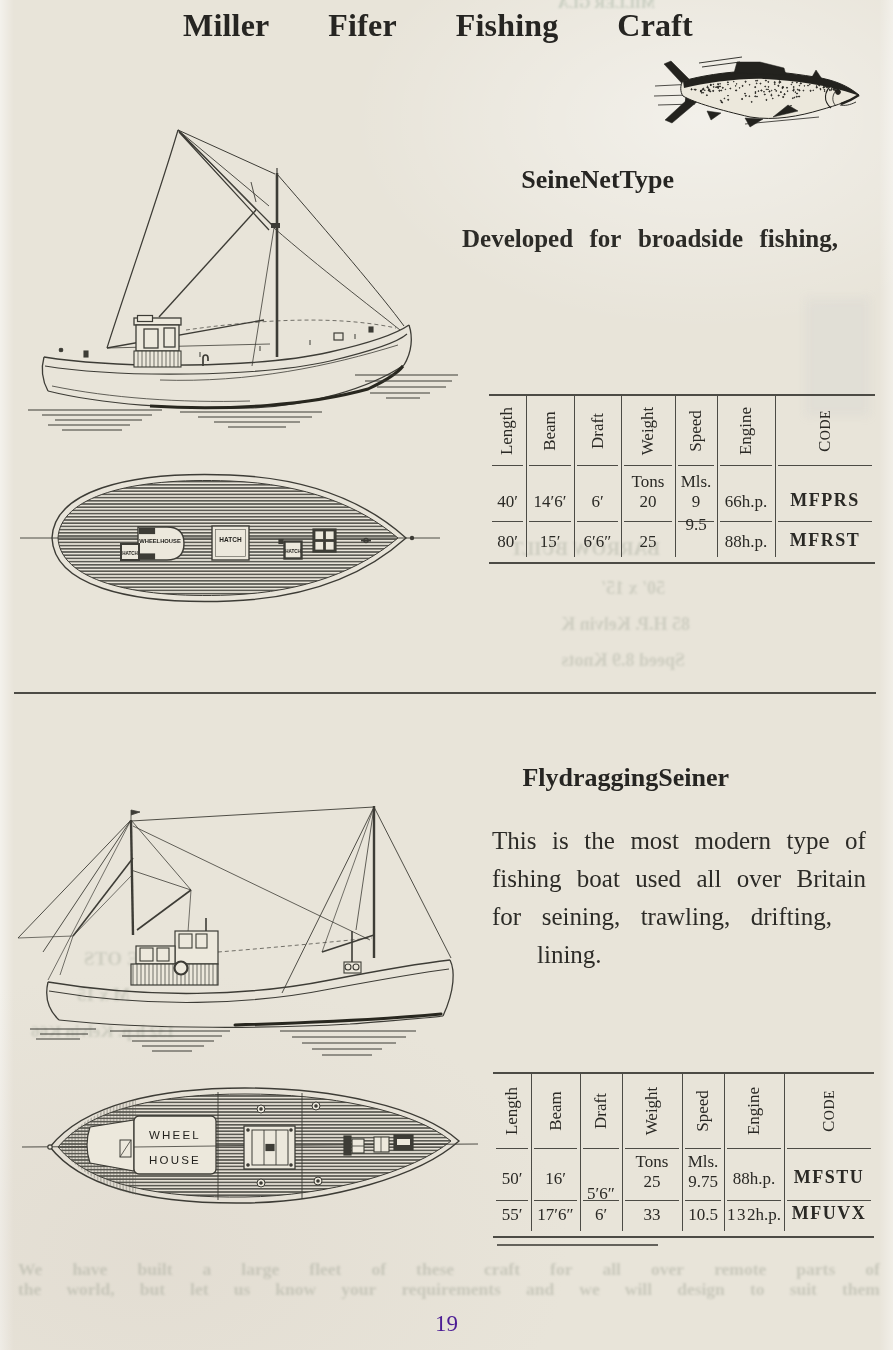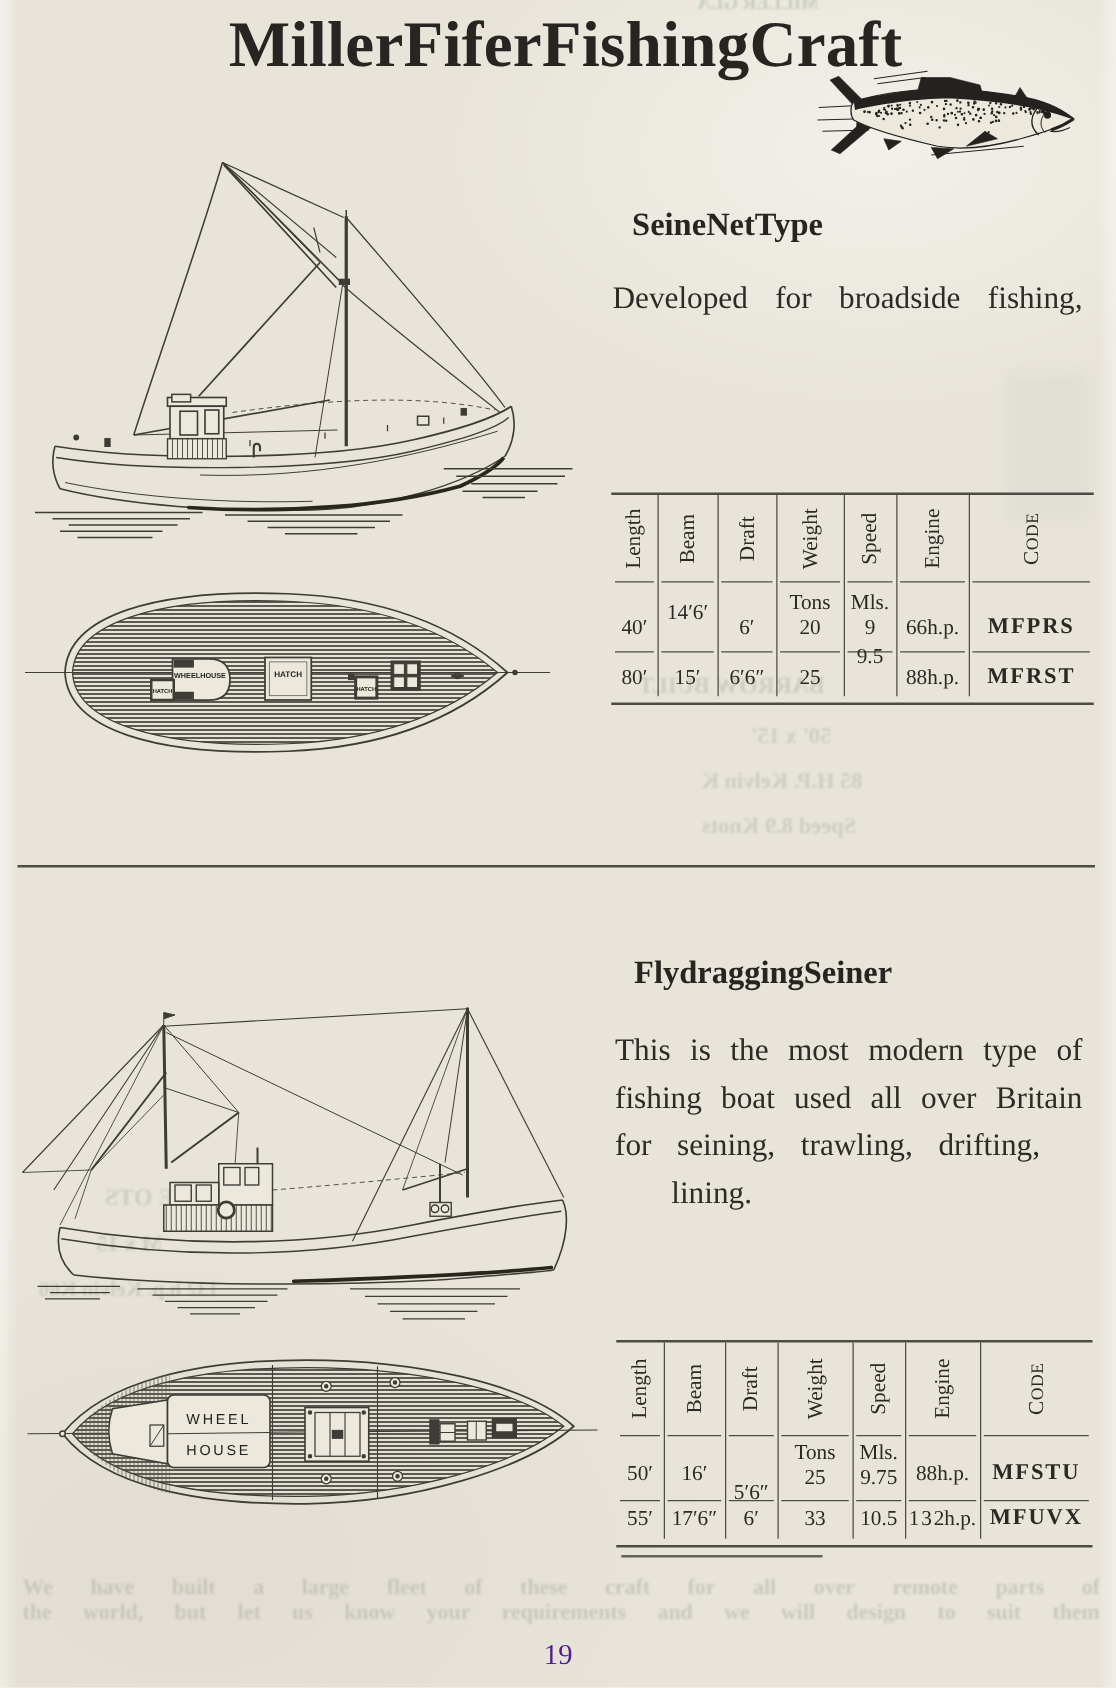"Miller" .title { font-size: 52px -> 32px }
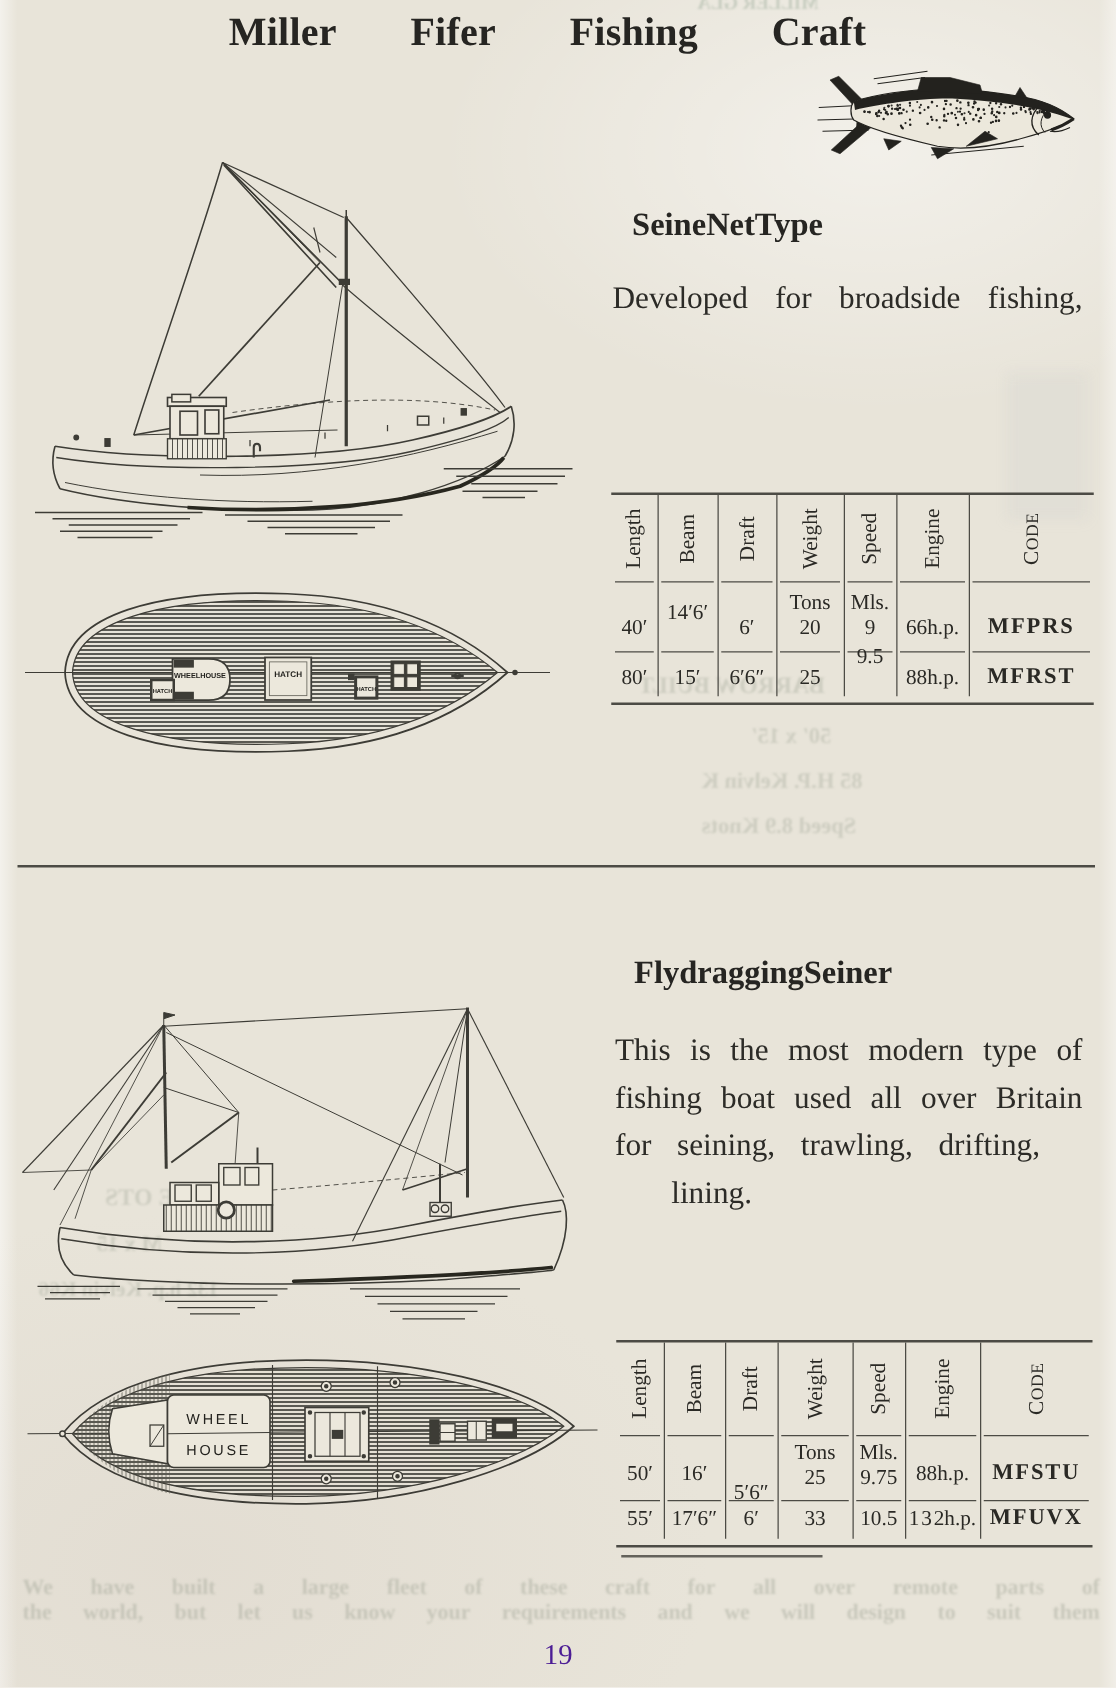"Seine" .h2 { justify-content: center -> flex-end }
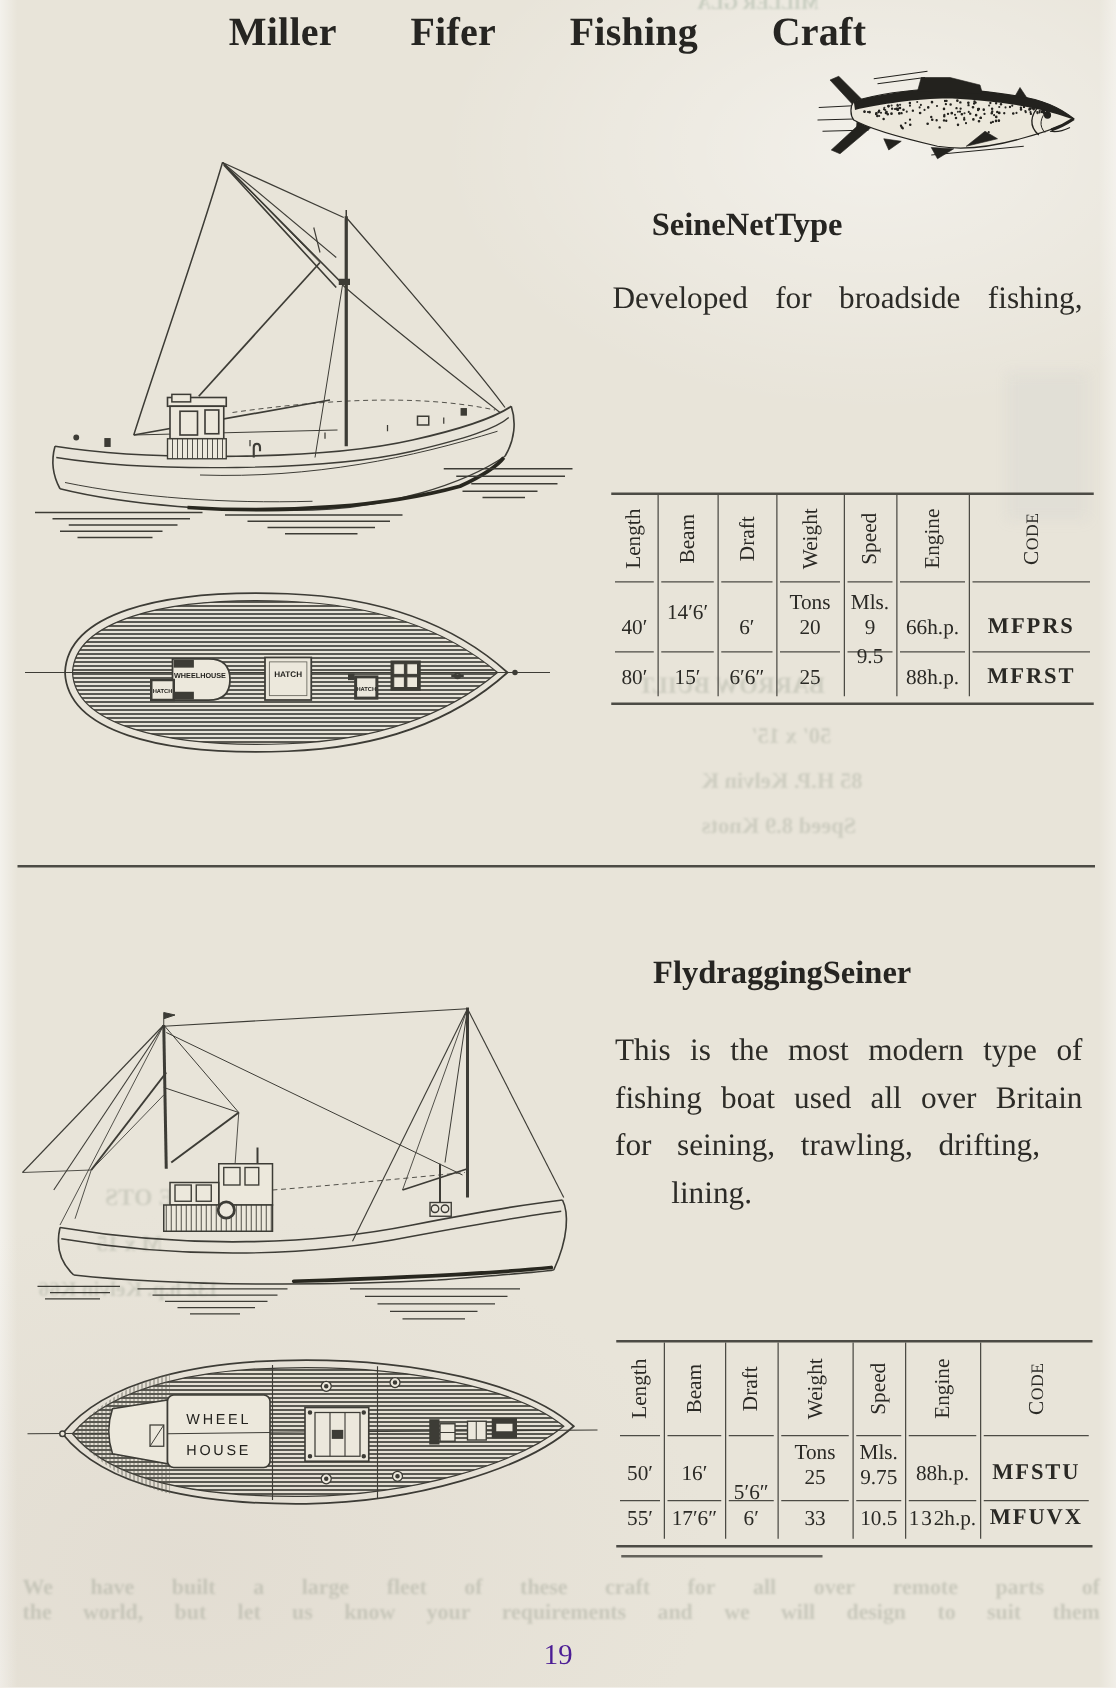"Developed" div.abs { font-weight: none -> bold; left: 490px -> 462px }
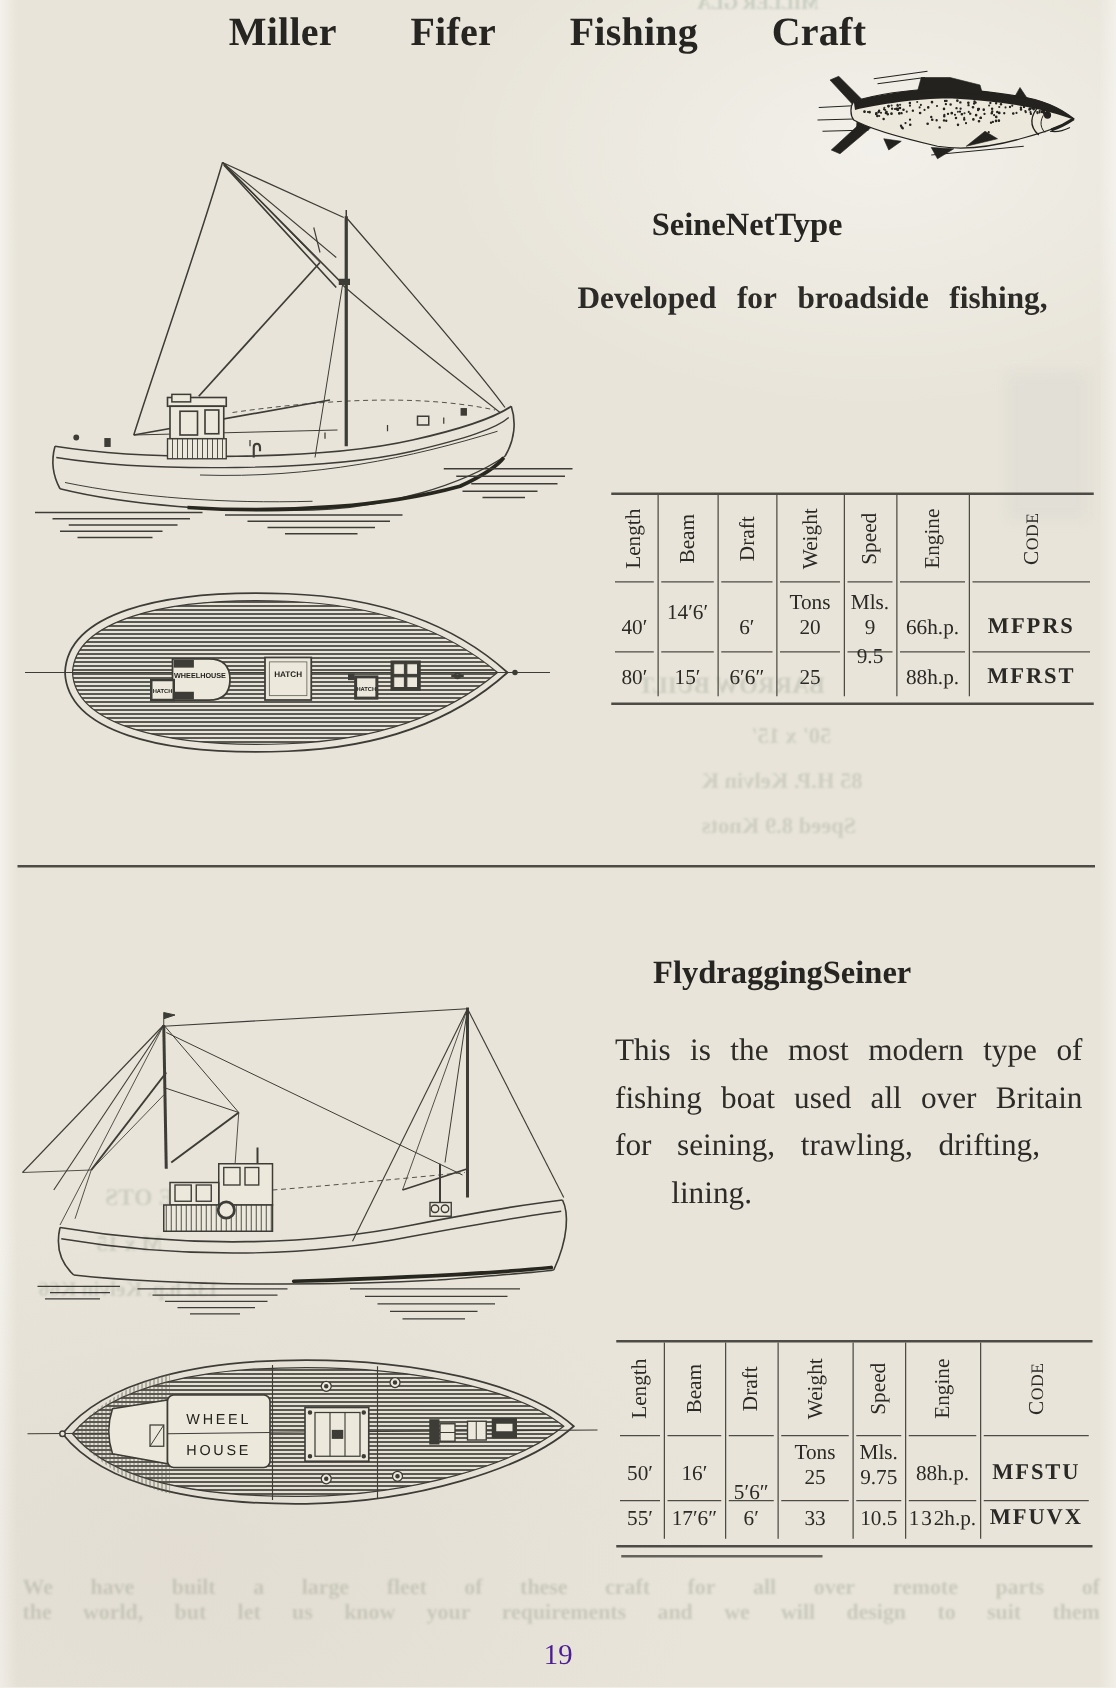"14′6′" div.tcell { top: 86px -> 98px }
